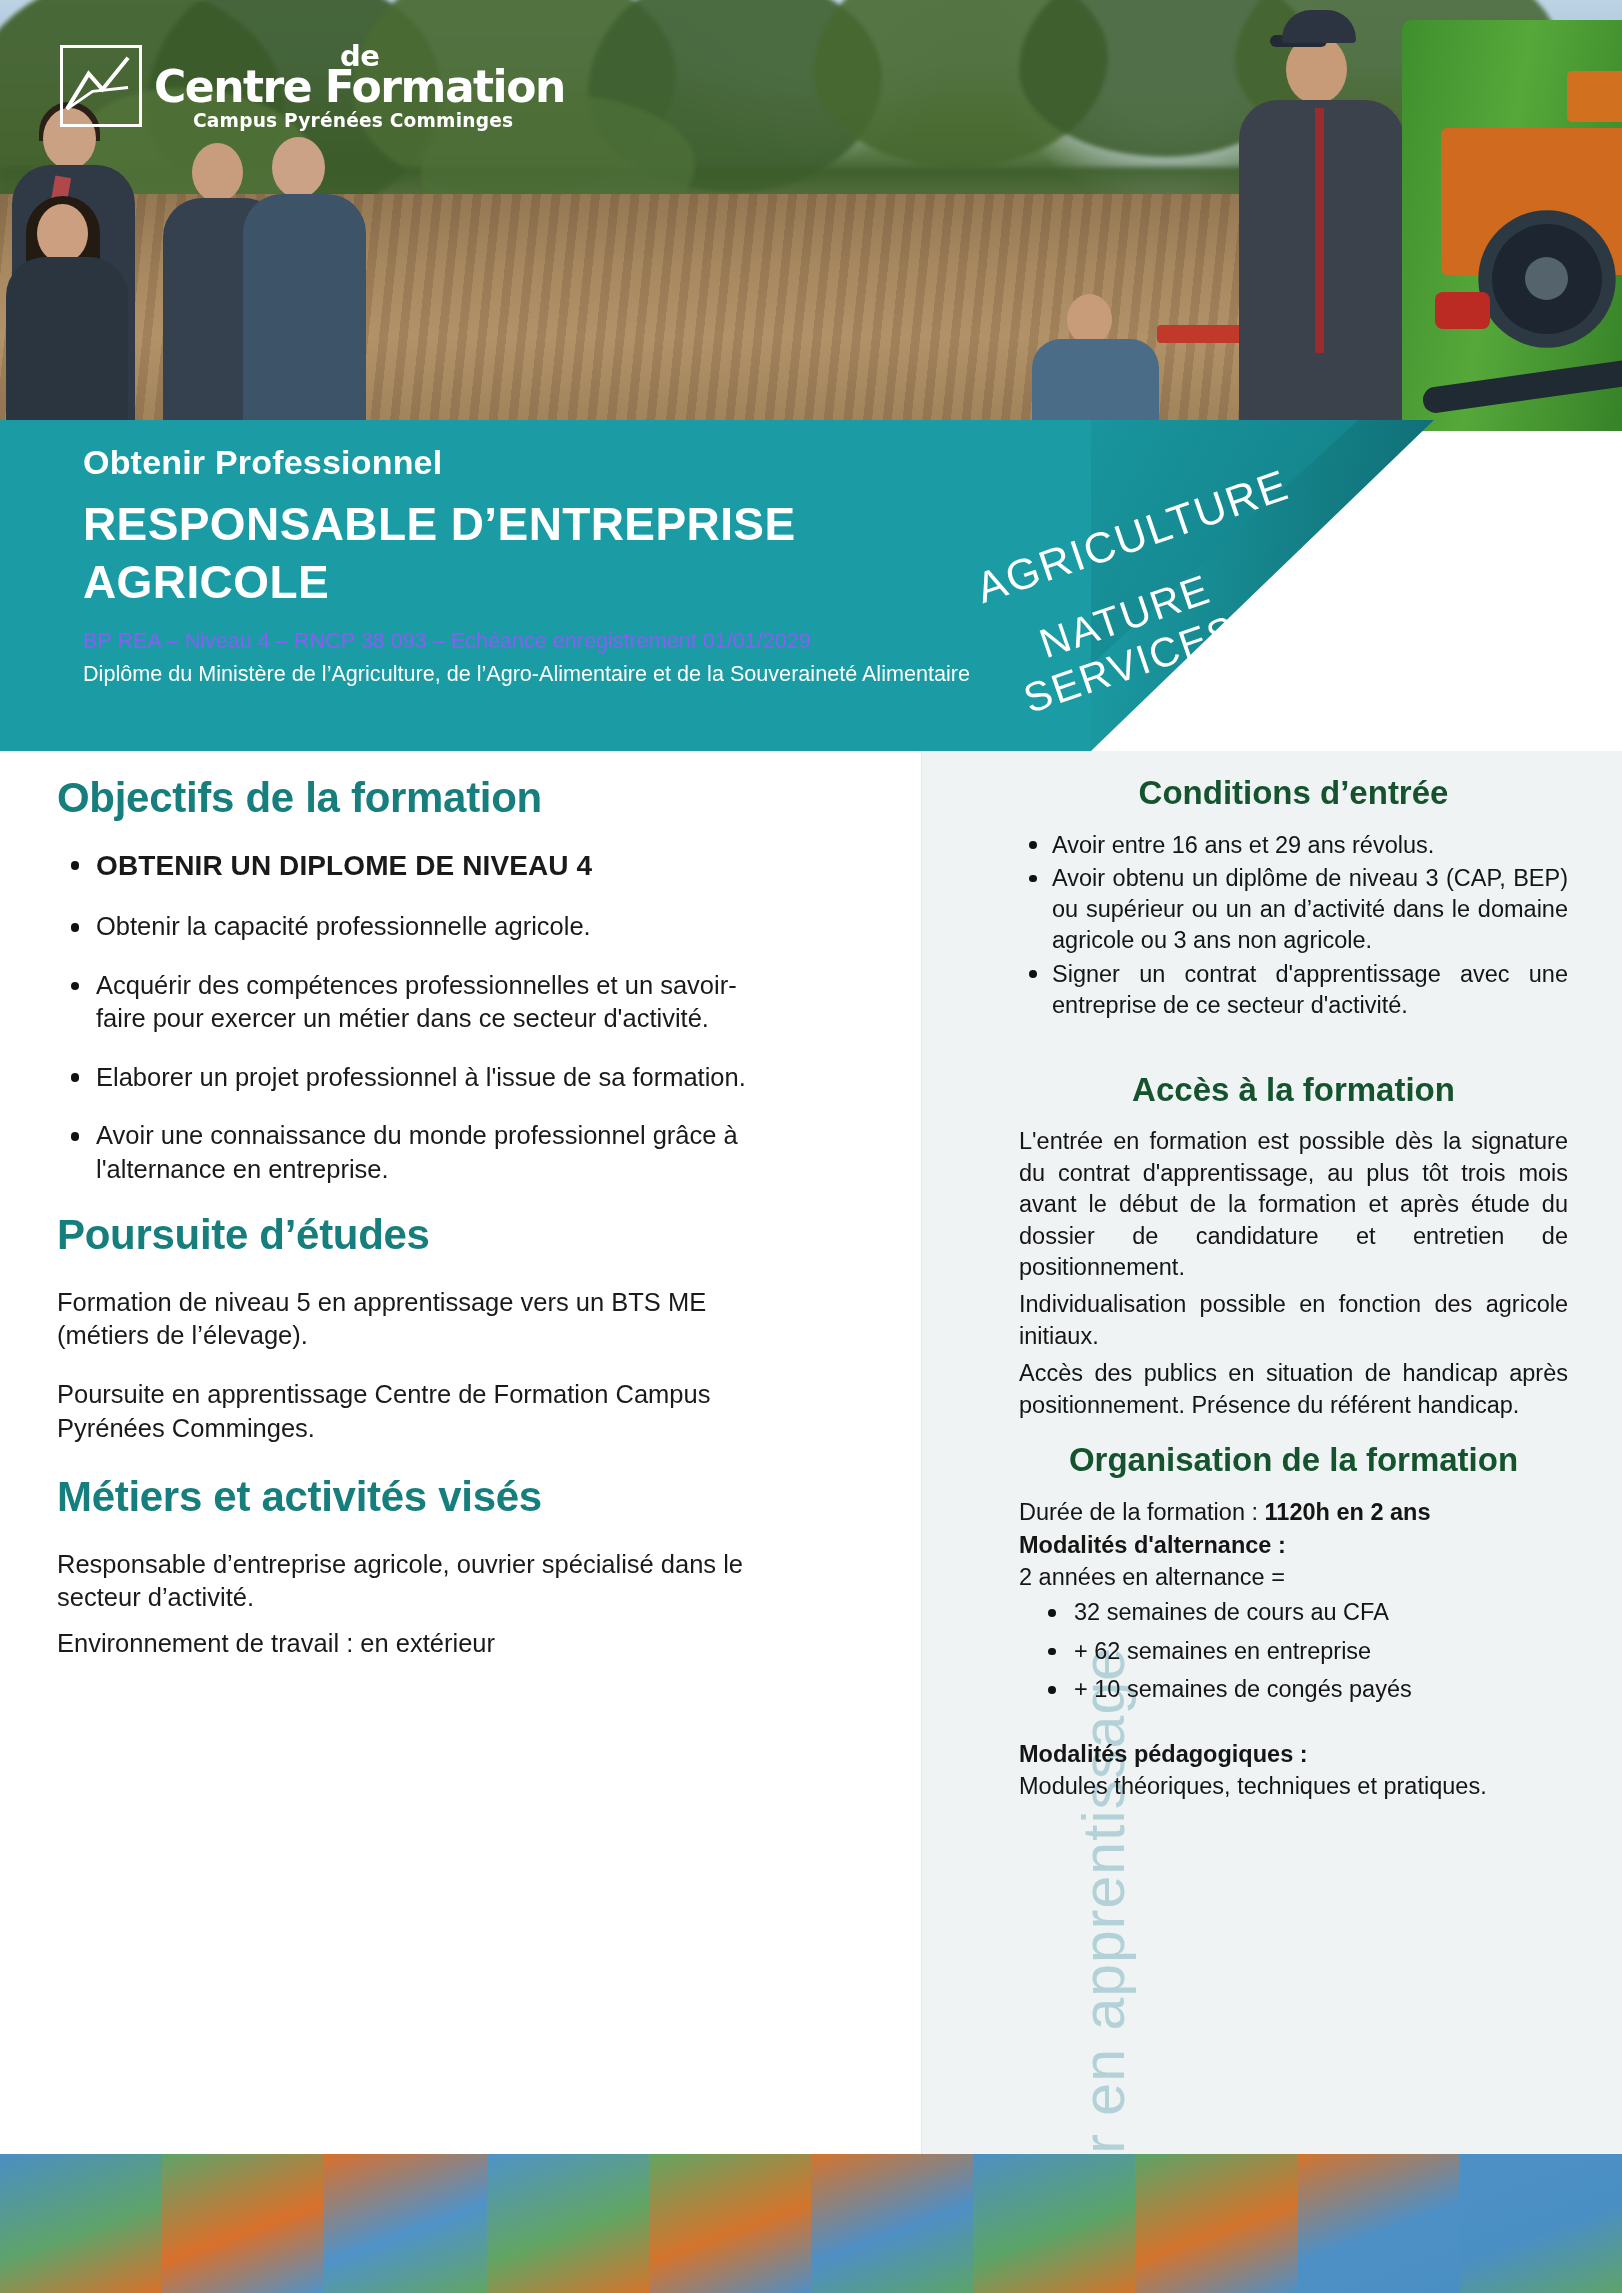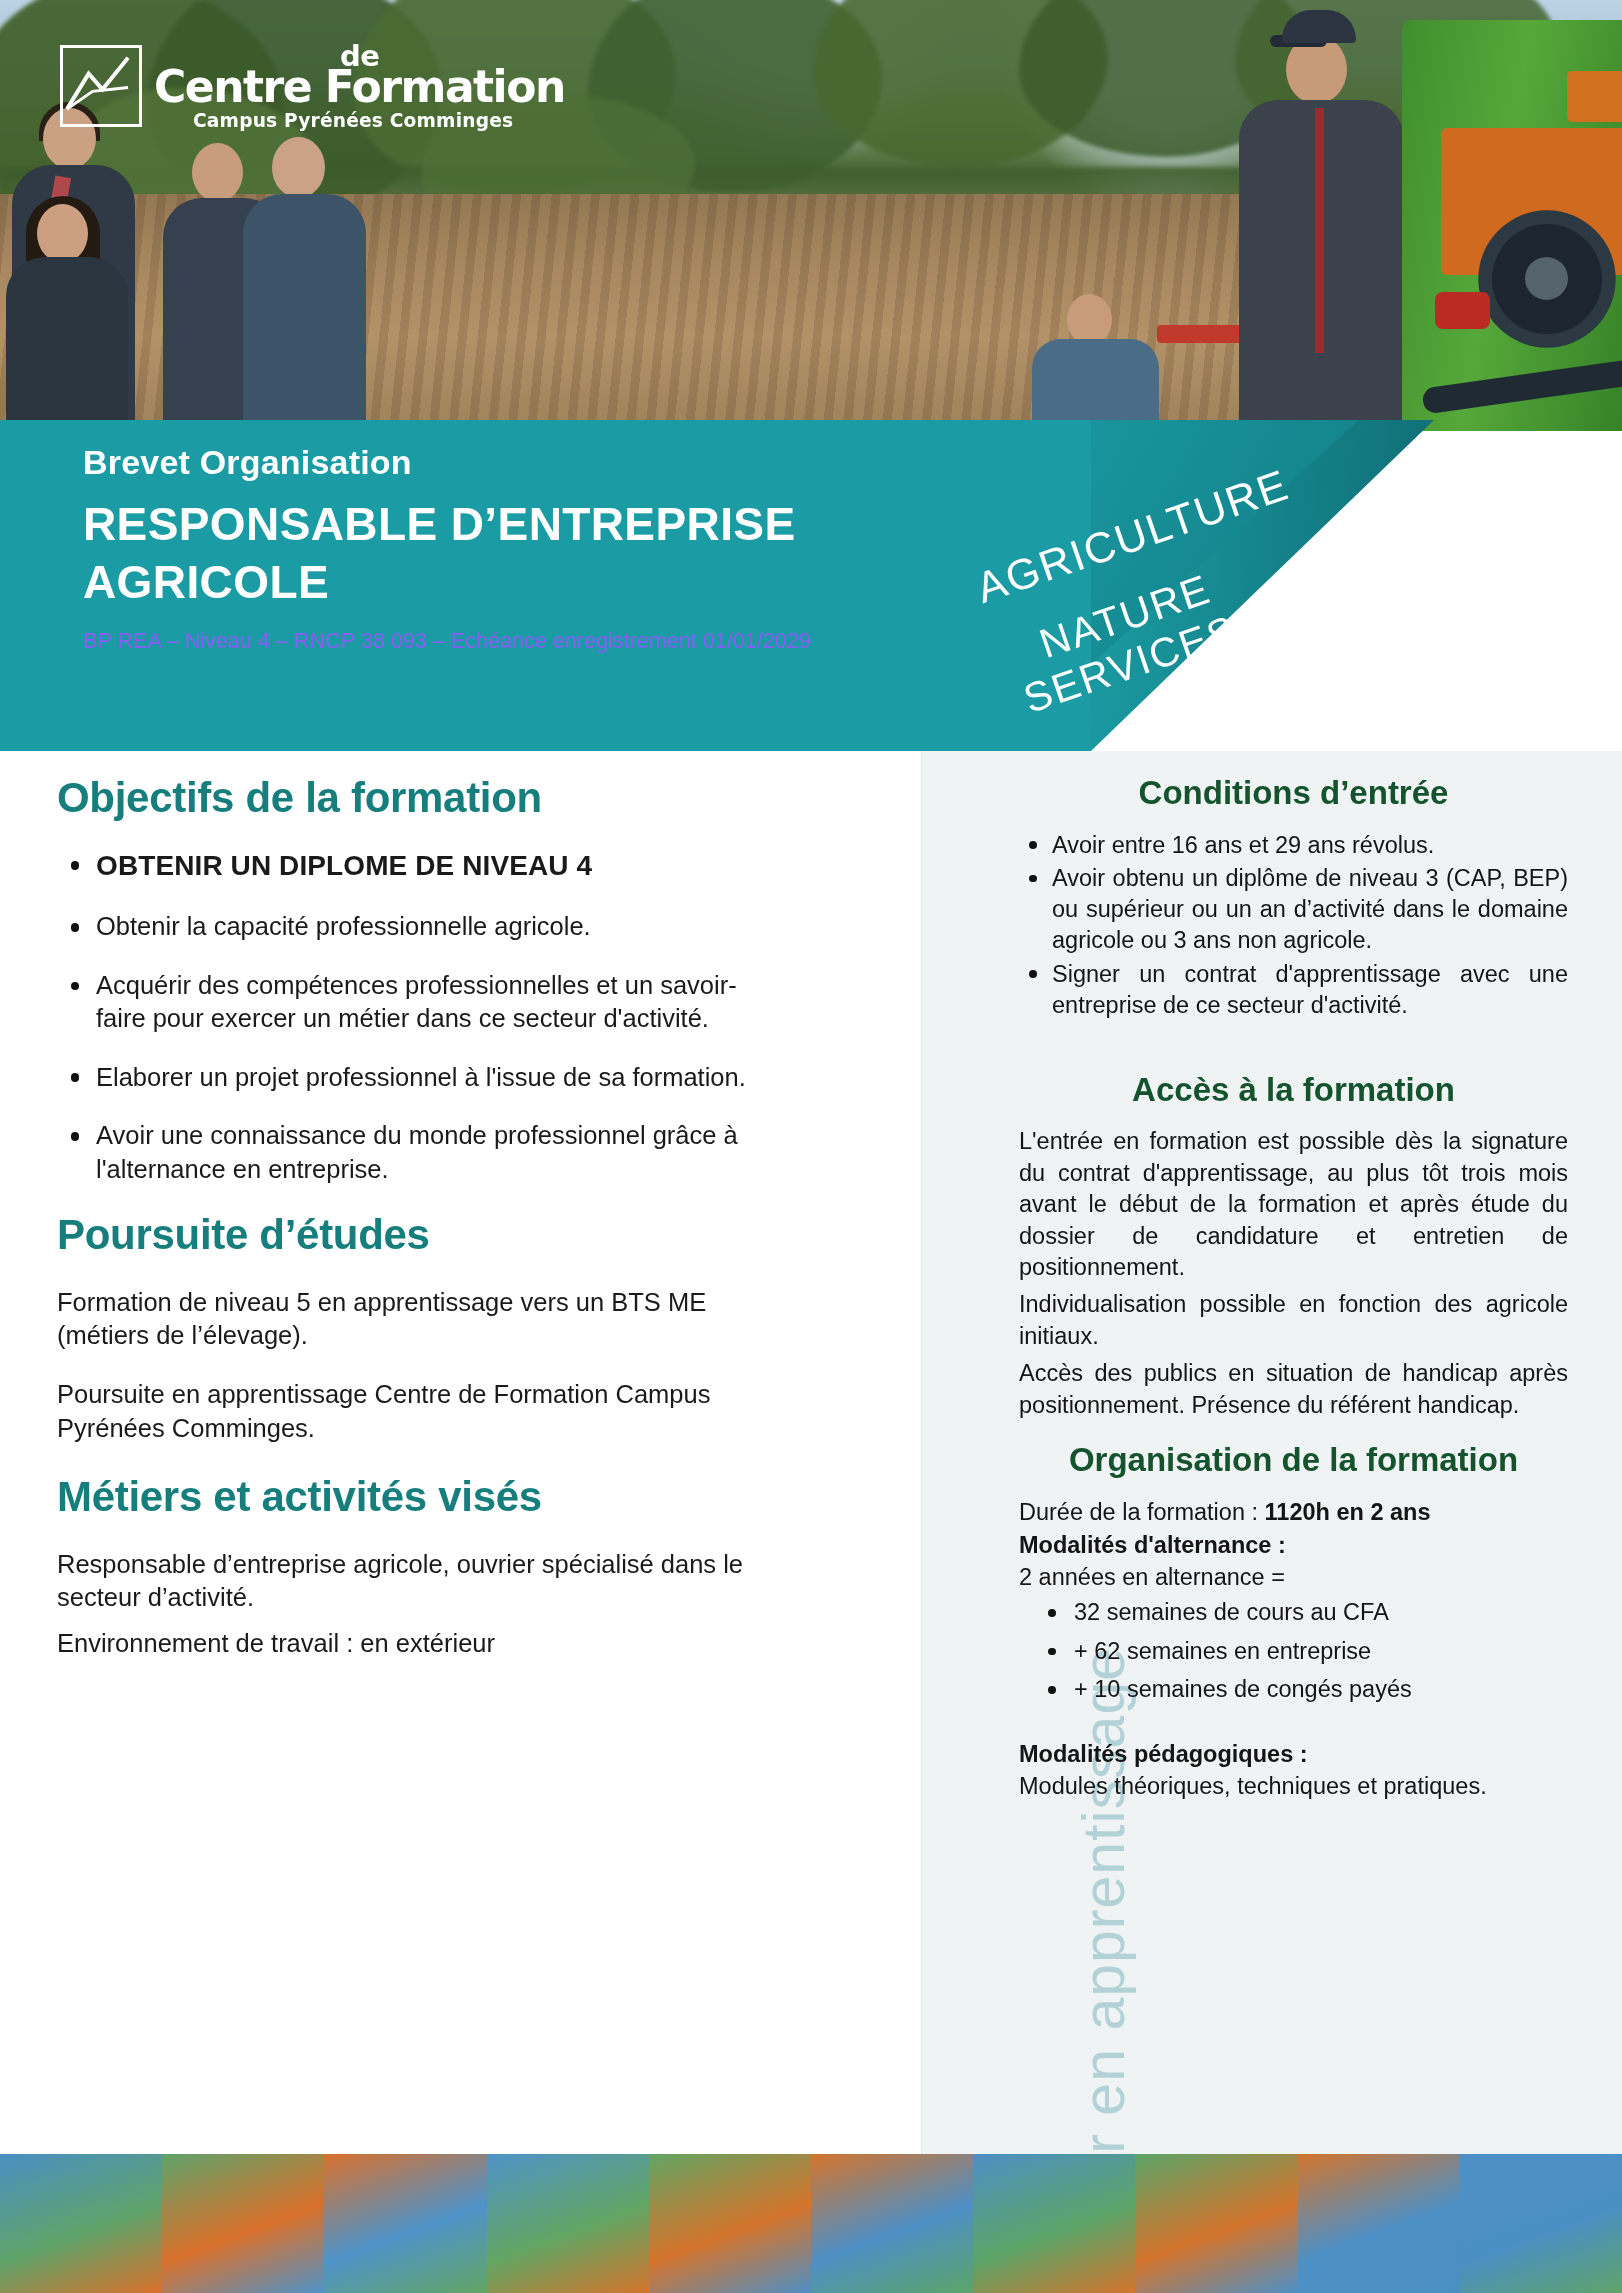"Brevet Organisation" div.b-kicker { text: Brevet Organisation -> Obtenir Professionnel }
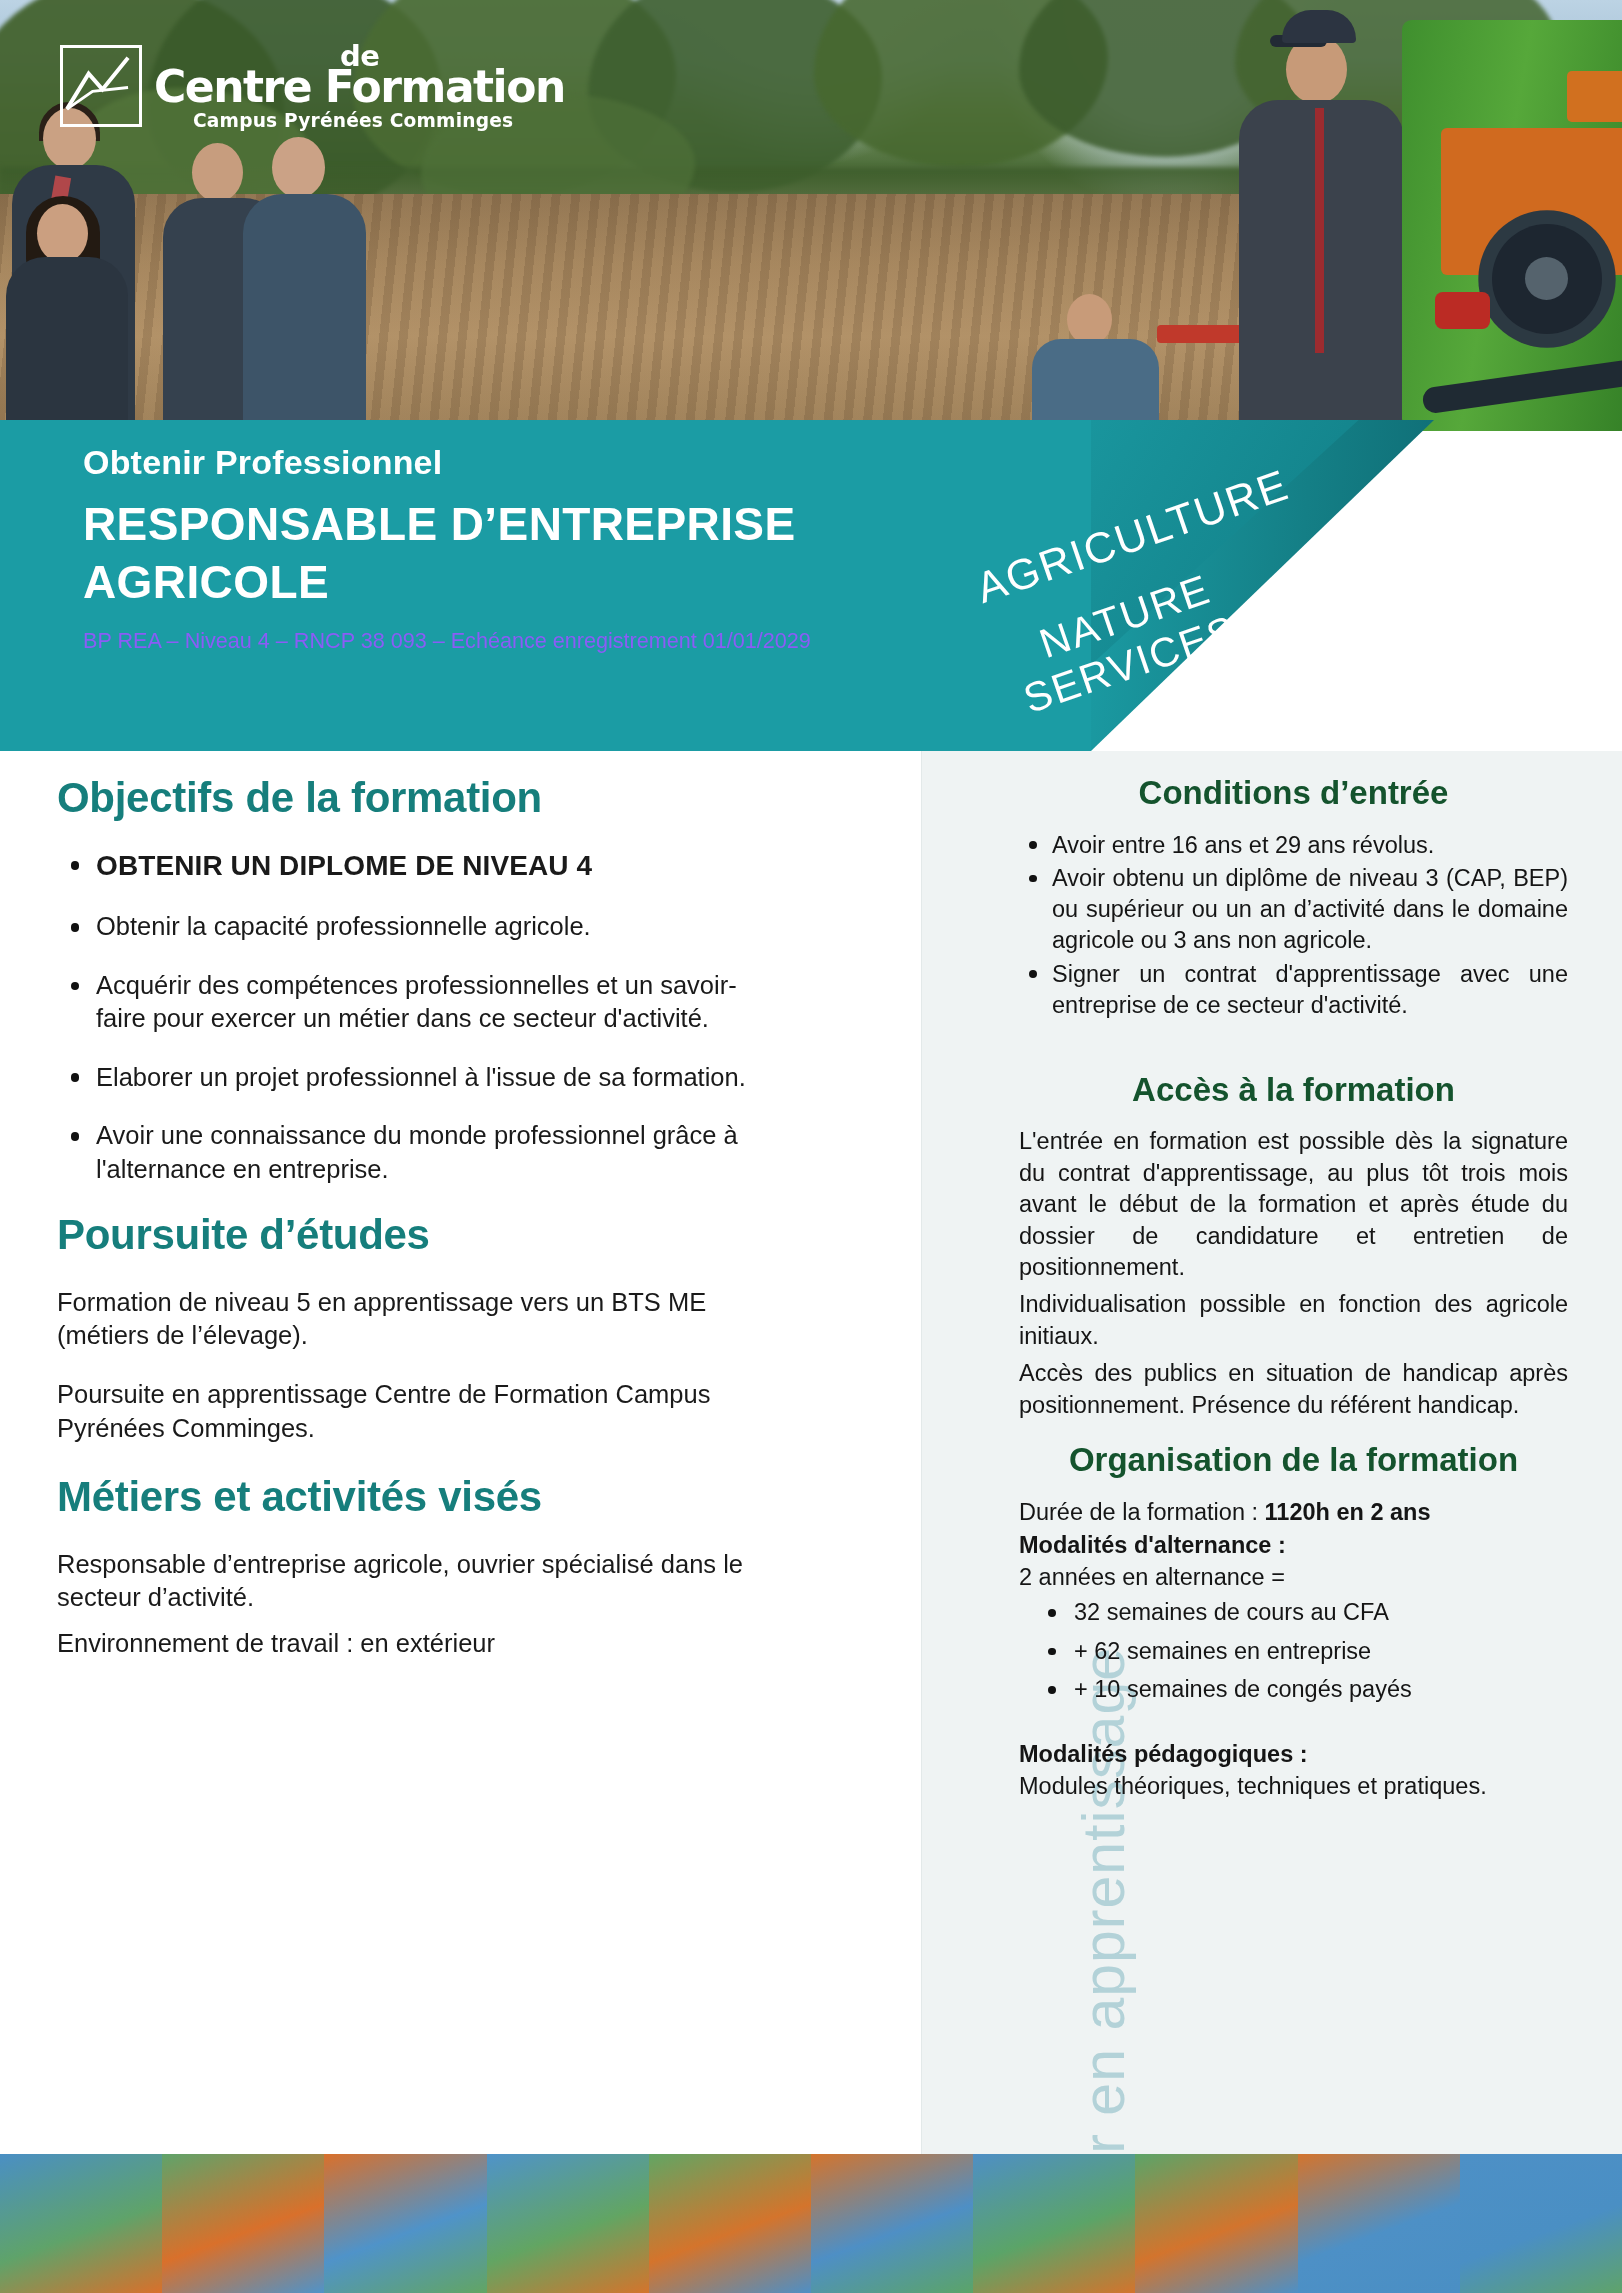"Diplôme du Ministère de l’Agriculture," div.b-line2 { html: none -> <div>Diplôme du Ministère de l’Agriculture, de l’Agro-Alimentaire et de la Souveraineté Alimentaire</div> }
